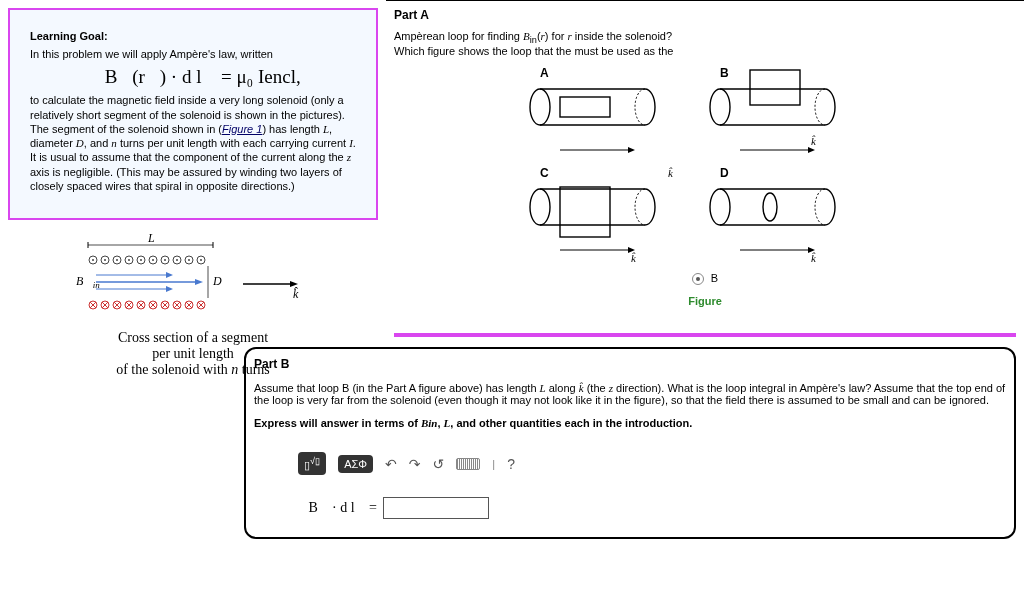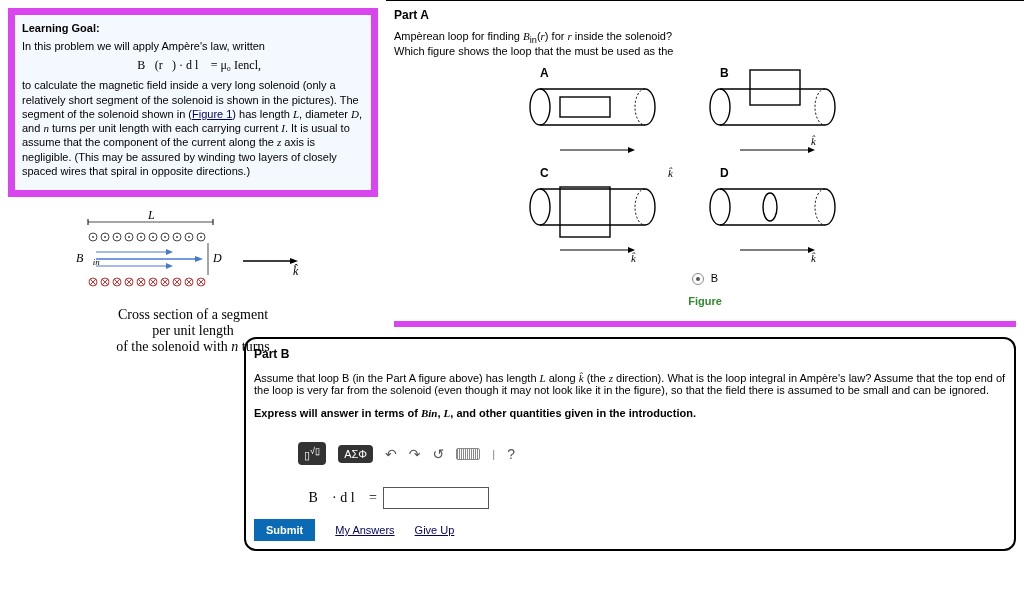"Part A" .part-a { border-bottom: 6px solid #d946ef -> 4px solid #d946ef; padding-bottom: 14px -> 26px }
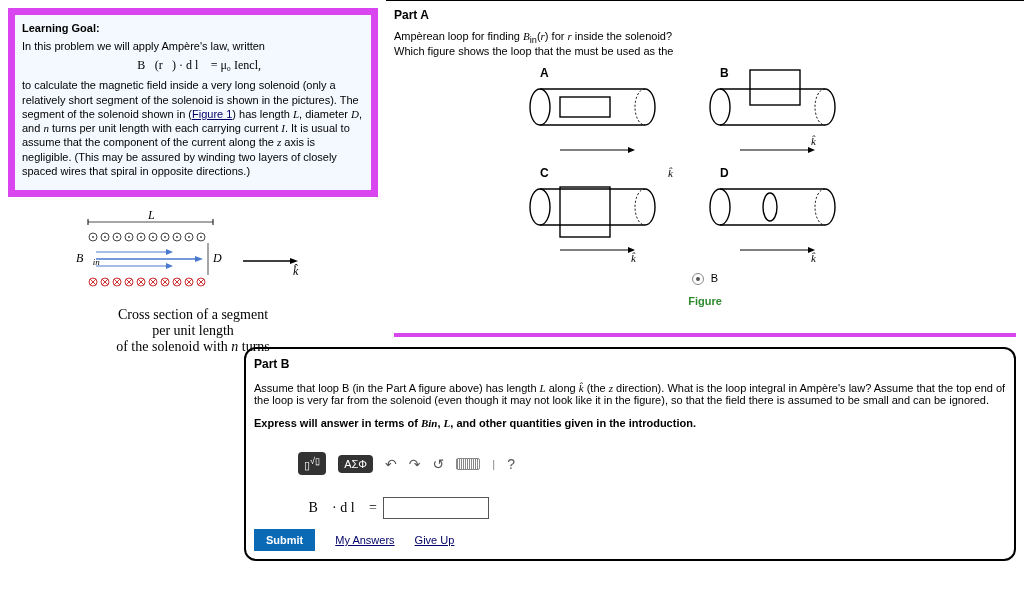"Learning Goal:" .goal-box { border: 7px solid #d946ef -> 2px solid #d946ef; padding: 7px -> 20px }
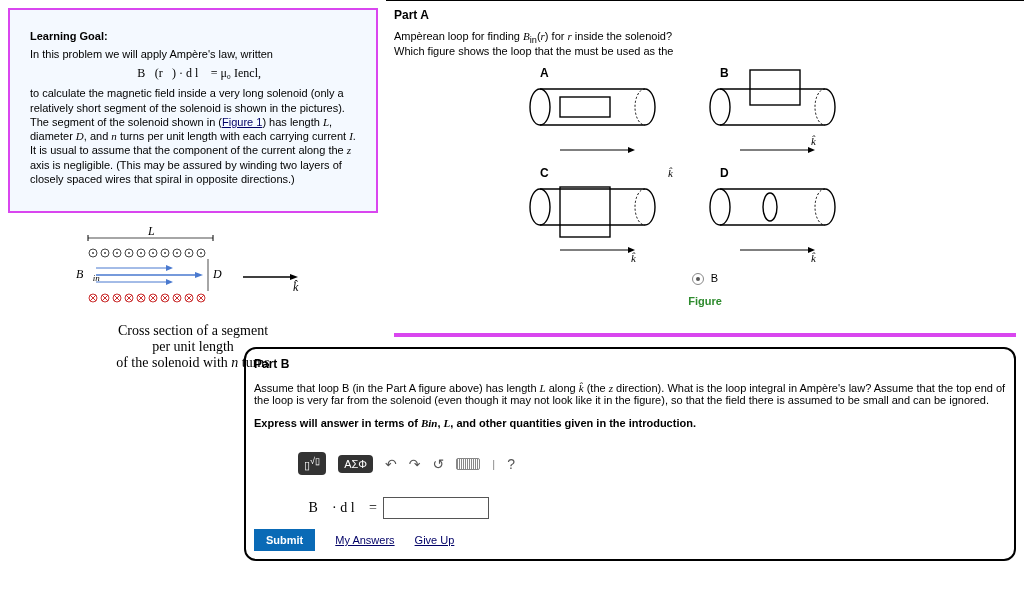"∮ B⃗(r⃗) · d l⃗" .equation { font-size: 12px -> 19px }
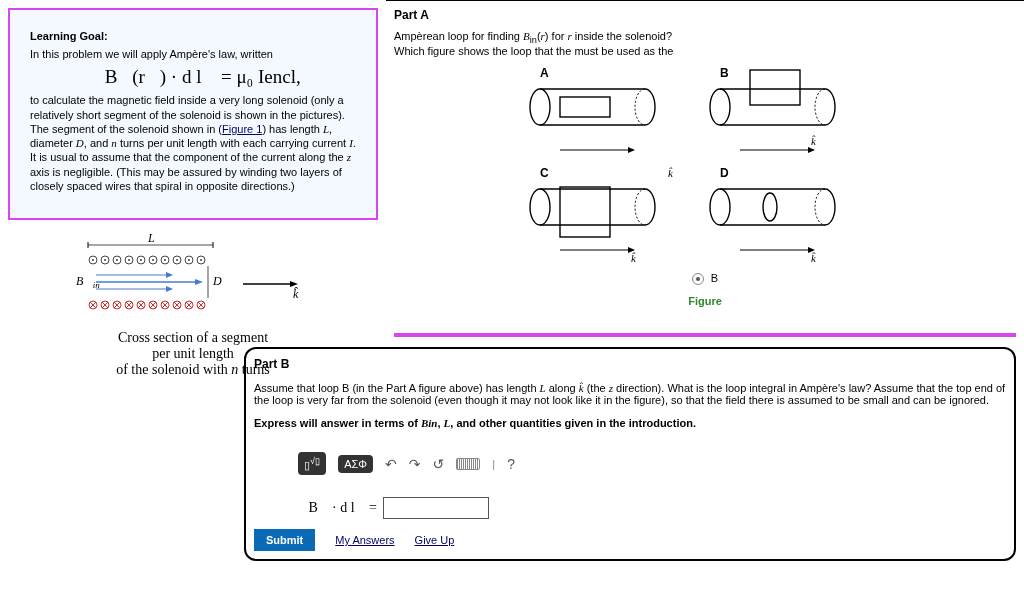"Figure 1" .figure-link { font-style: none -> italic }
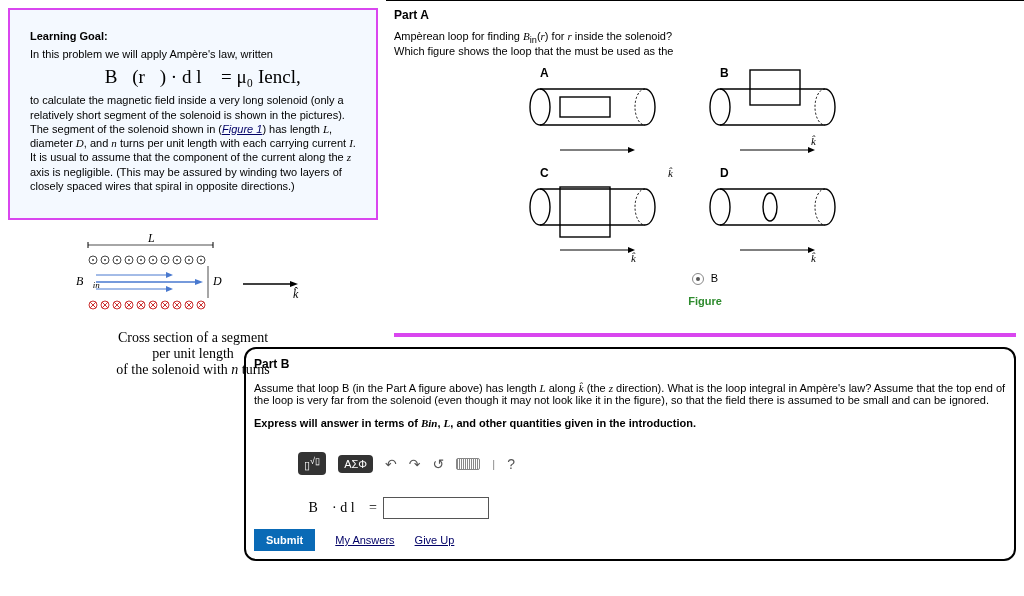", and other quantities given" span { text: given -> each }
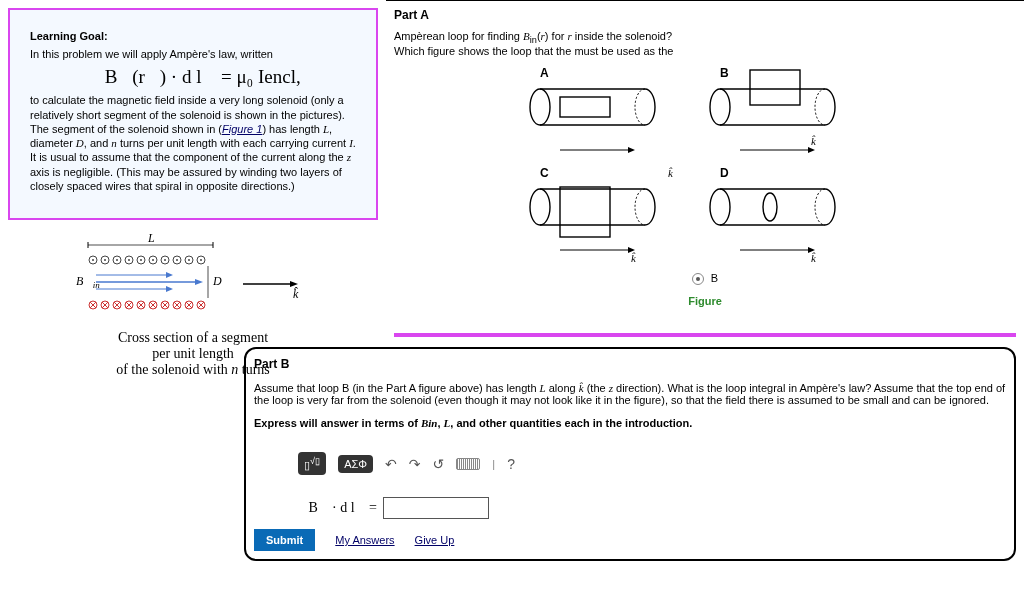"Submit" div.btn-row { html: <div> <button>Submit</button> <span>My Answers</span> <span>Give Up</span> </div> -> none }
